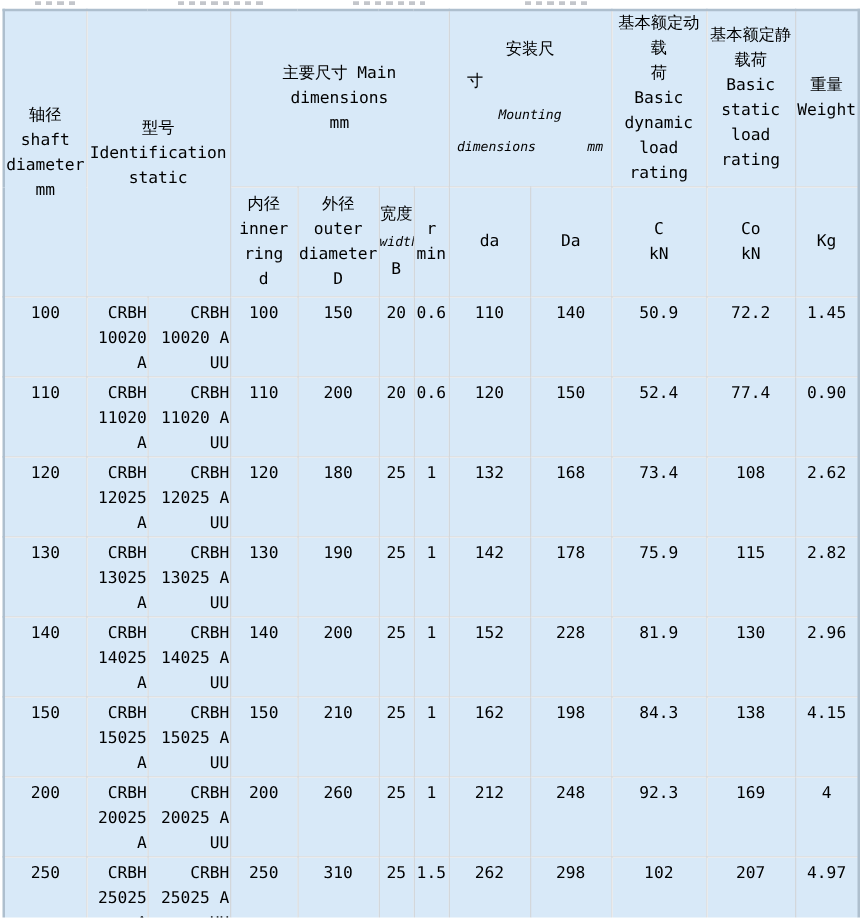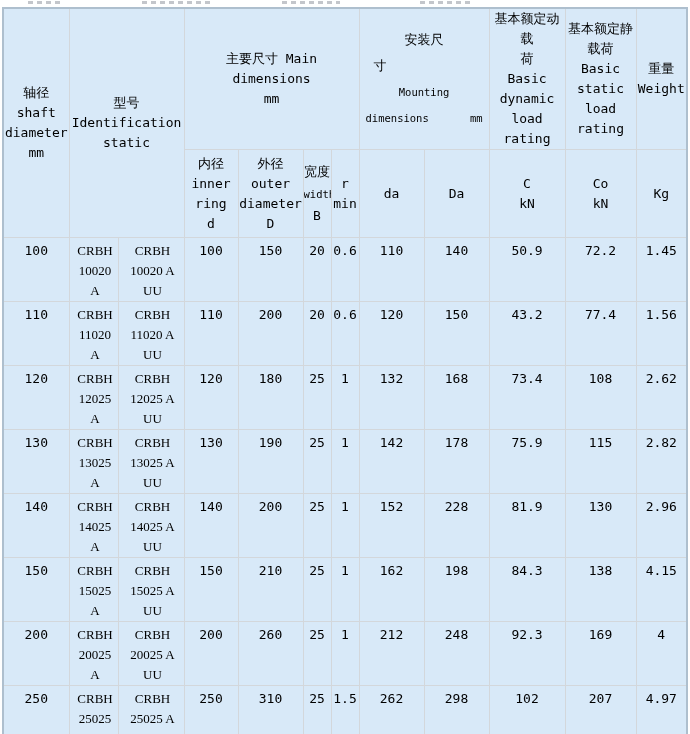"Mounting" .sm { font-style: none -> italic }
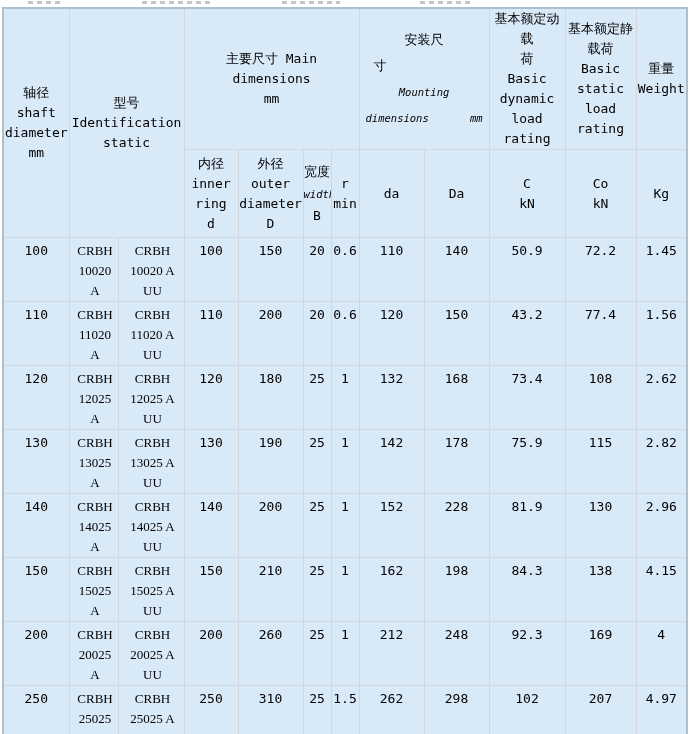"CRBH" td.model { font-family: Liberation Serif, serif -> none; text-align: center -> right }
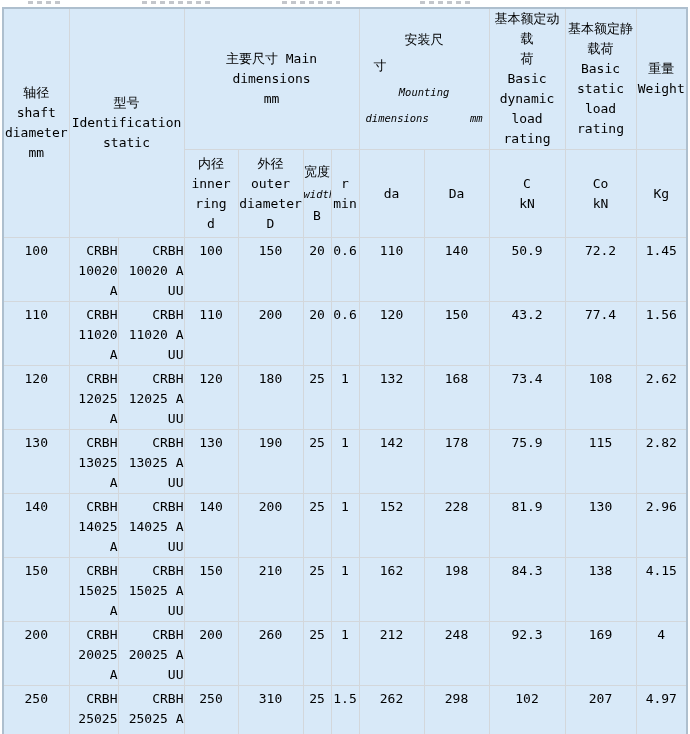"43.2" td.num { text: 43.2 -> 52.4 }
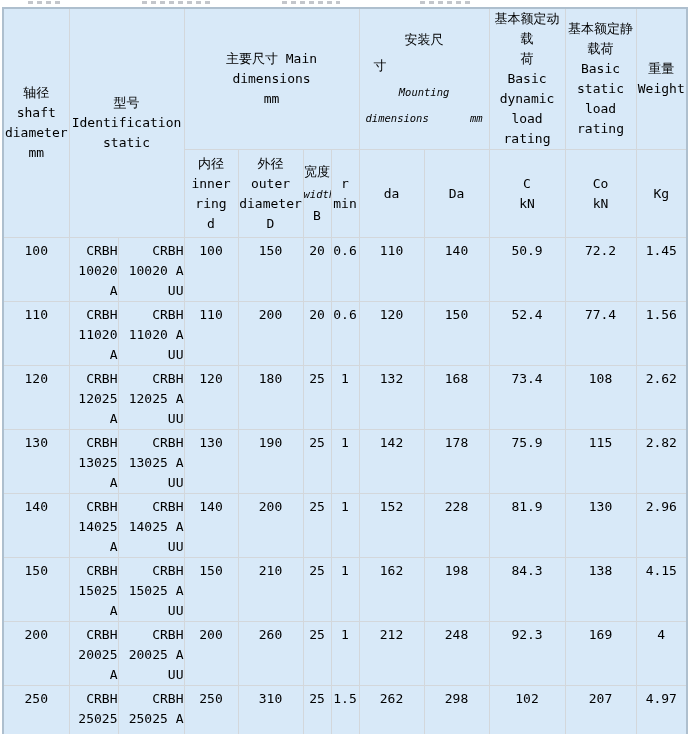"1.56" td.num { text: 1.56 -> 0.90 }
